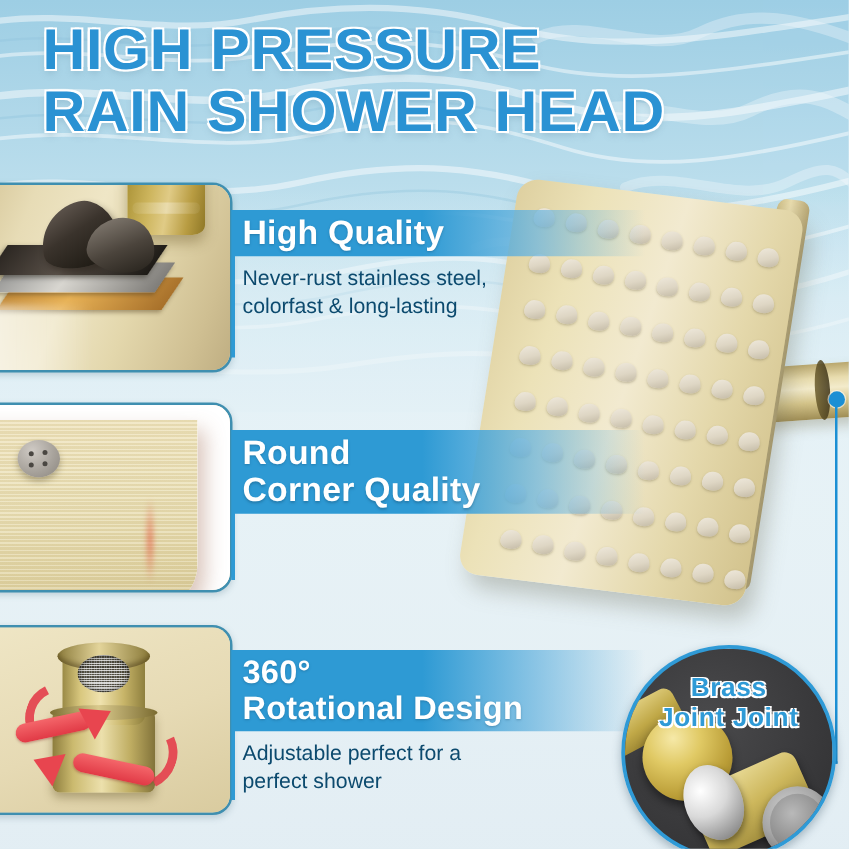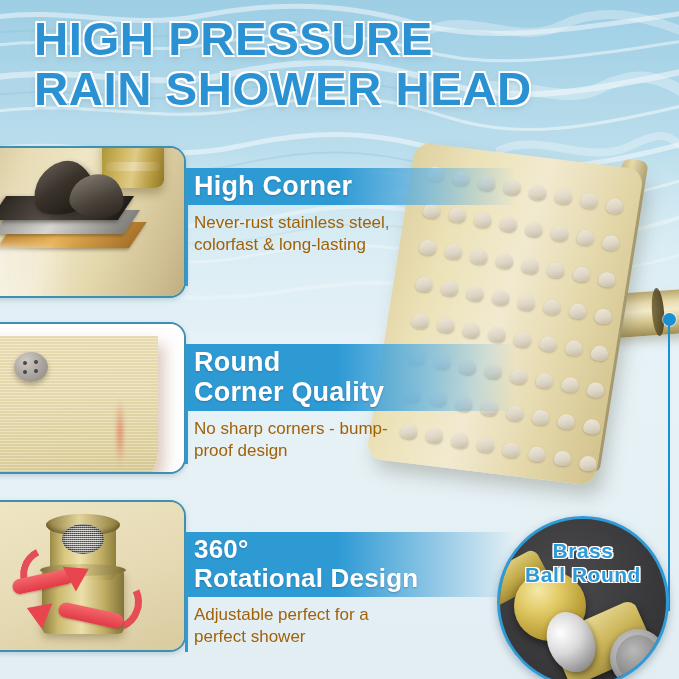"High Corner" div.ftitle { text: Corner -> Quality }
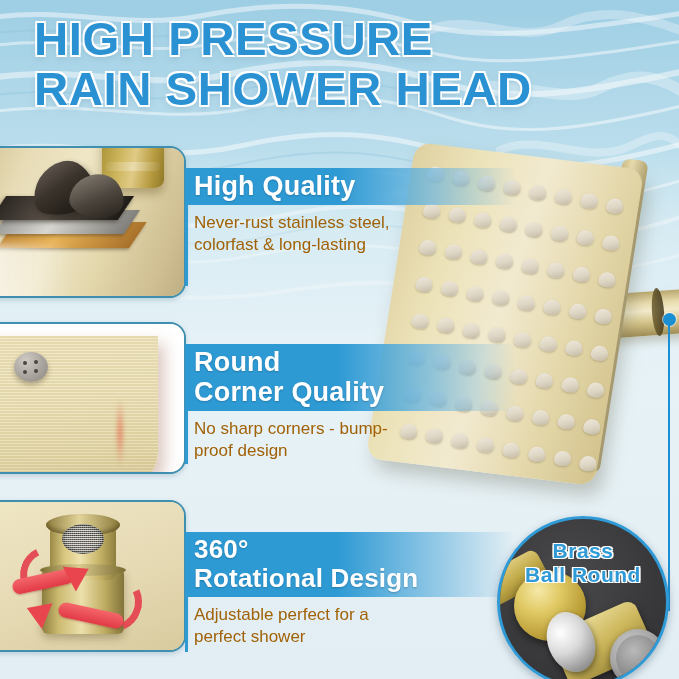"Never-rust stainless steel," .fbody { color: #a16207 -> #0c4a6e }
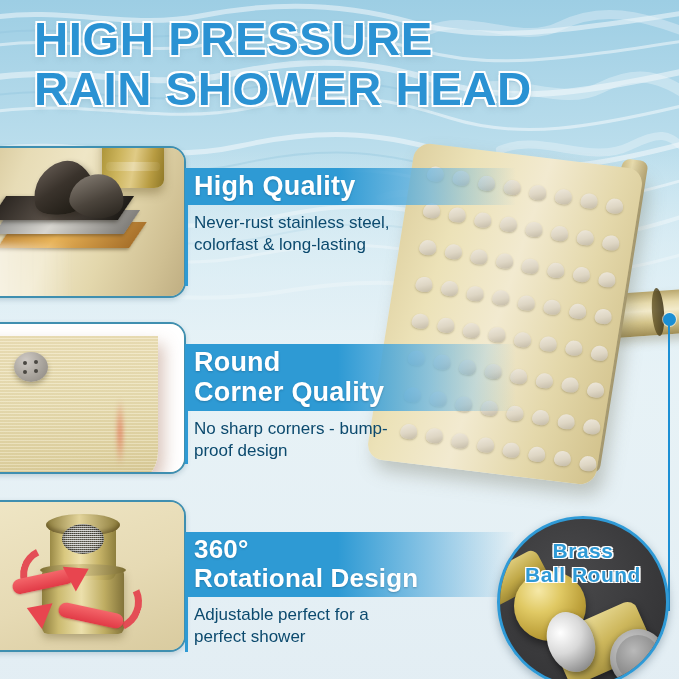"No sharp corners - bump-" div.fbody { html: <div>No sharp corners - bump- proof design</div> -> none }
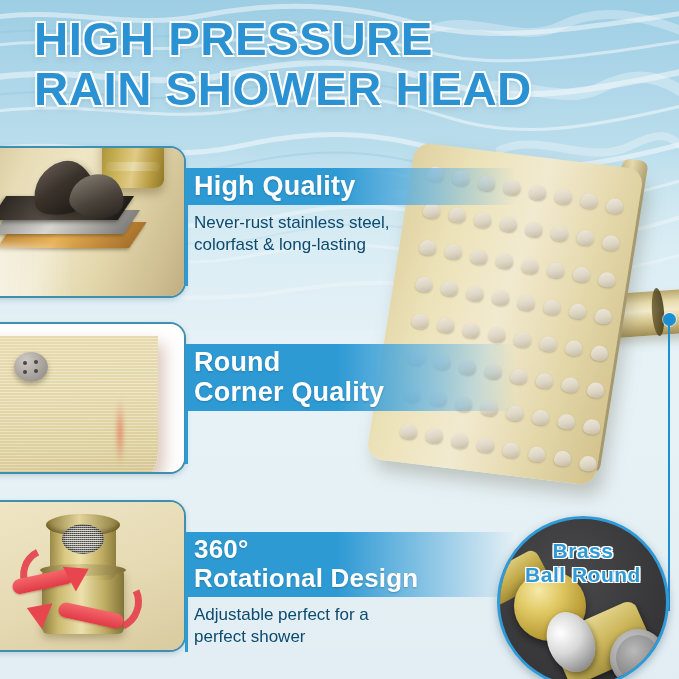"360°" .f3 { top: 532px -> 520px }
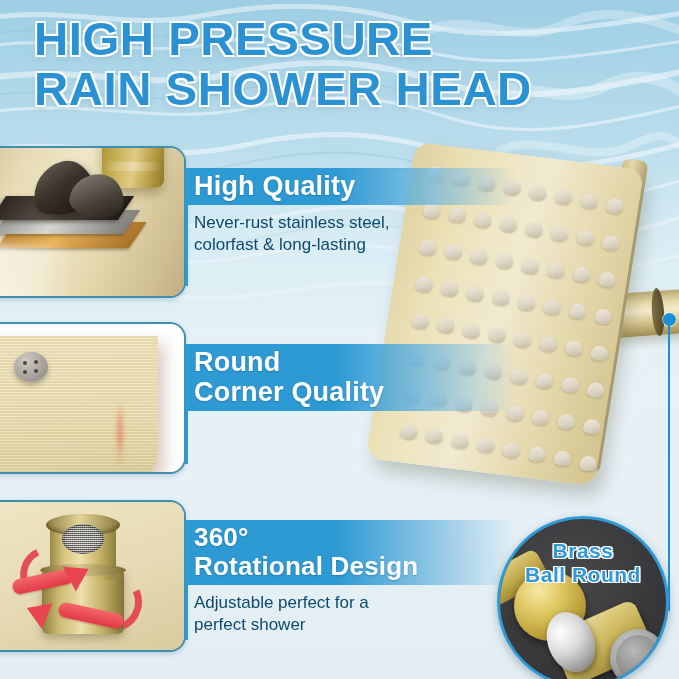"Brass" div.co-text { text: Ball Round -> Joint Joint }
